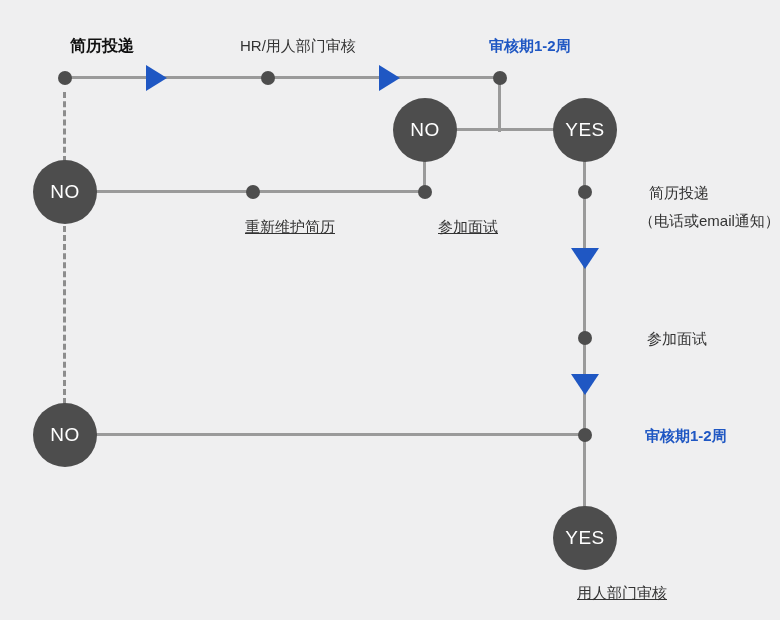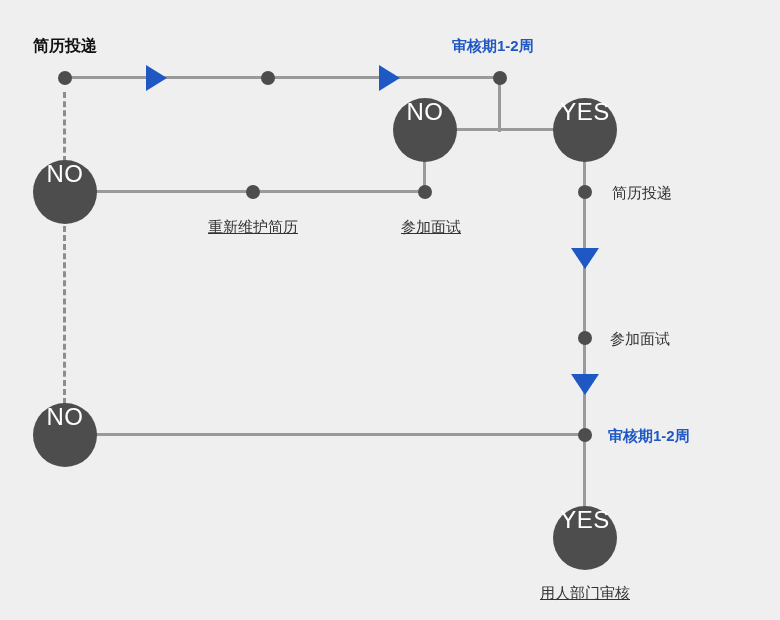"简历投递" .label { margin-left: none -> 37px }
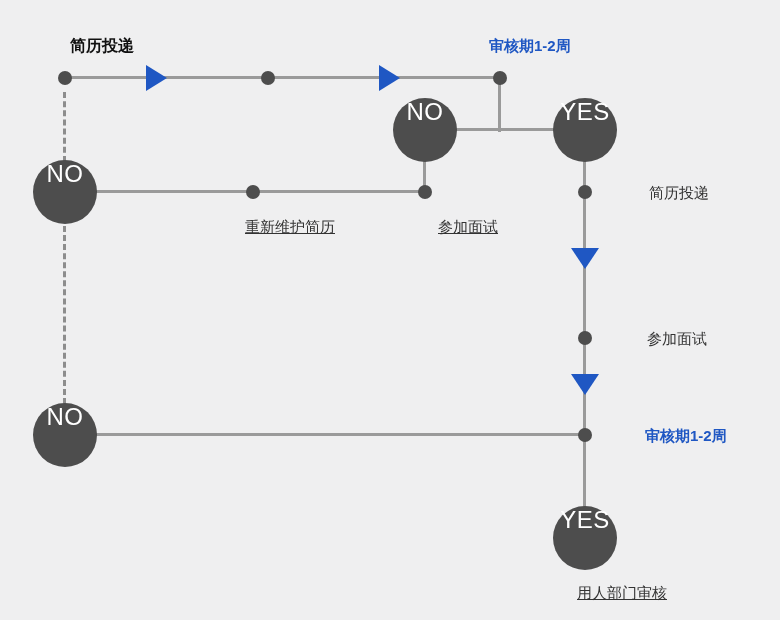"HR/用人部门审核" div.label { html: none -> <div>HR/用人部门审核</div> }
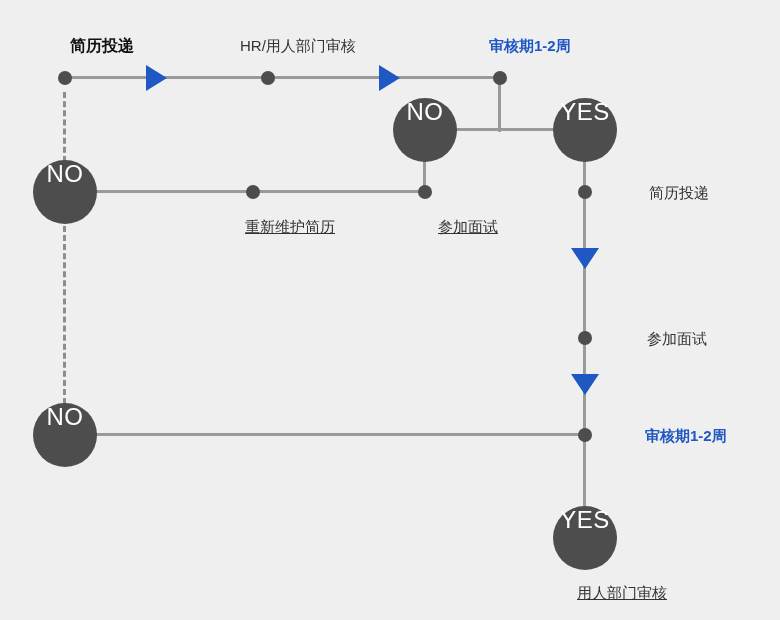"NO" .circle { align-items: flex-start -> center; font-size: 24px -> 19px }
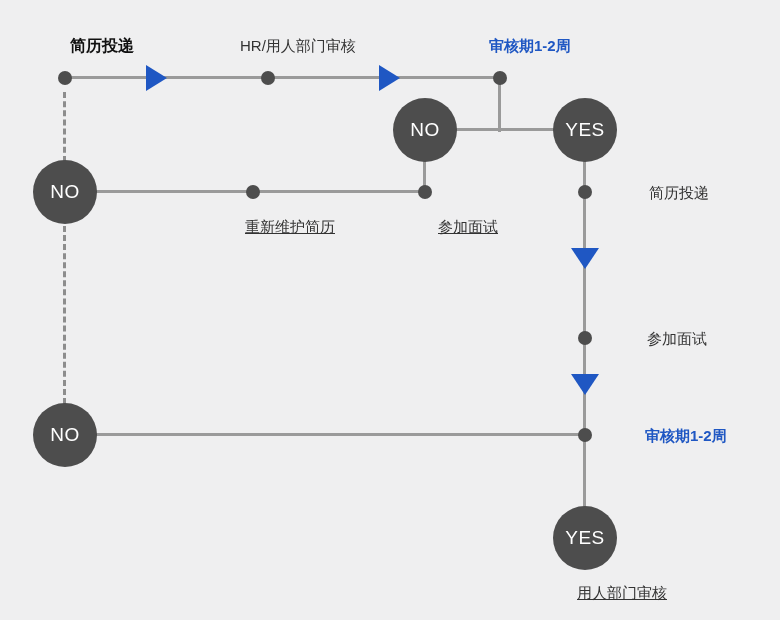"（电话或email通知）" div.label { html: none -> <div>（电话或email通知）</div> }
